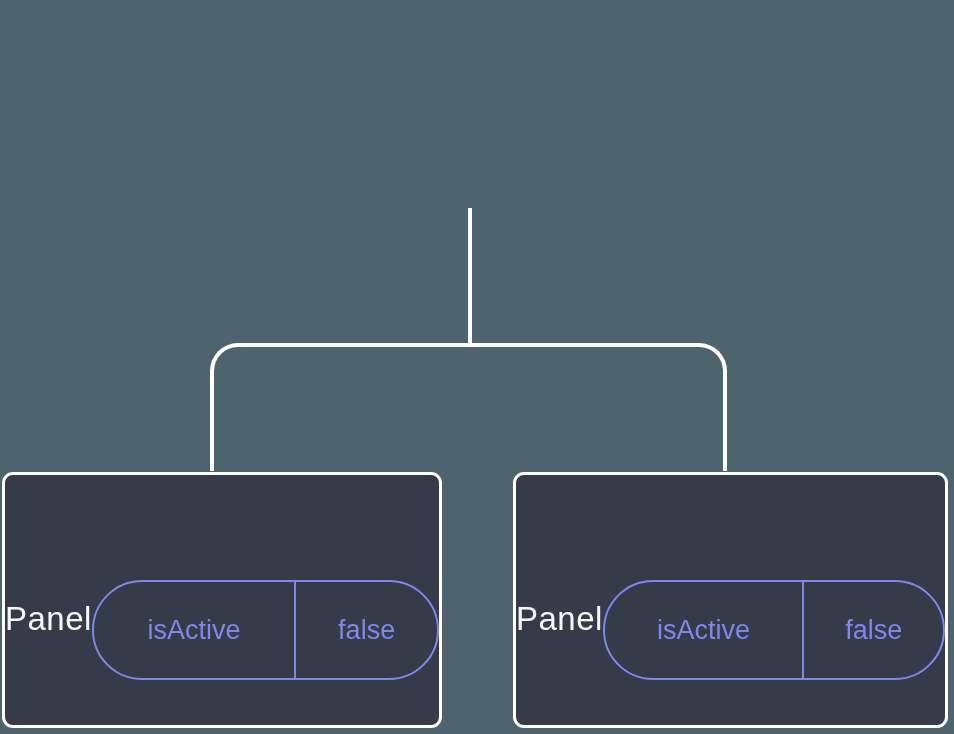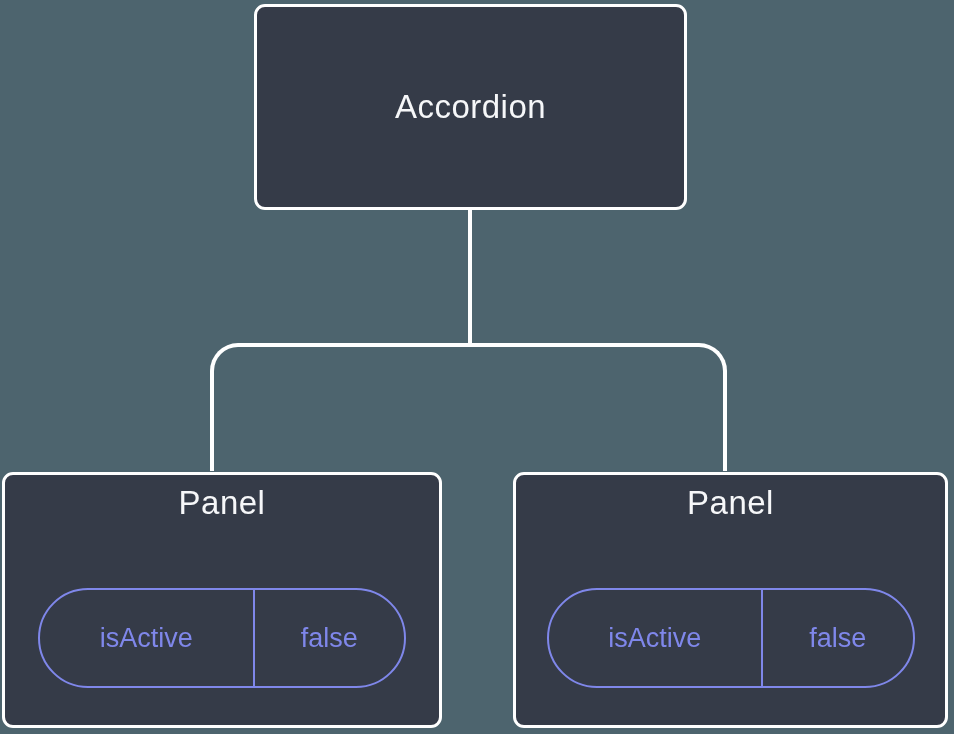"Accordion" div.node { html: <div> <span>Accordion</span> </div> -> none }
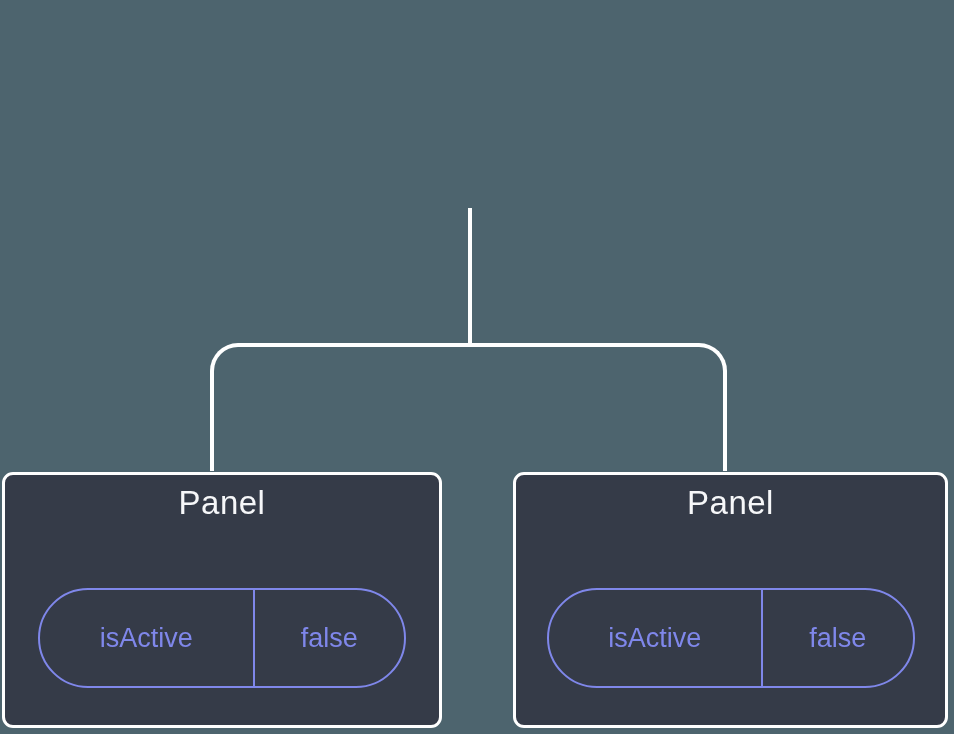"Panel" .node-panel { flex-direction: column -> row; gap: 35px -> none; padding-top: none -> 38px }
